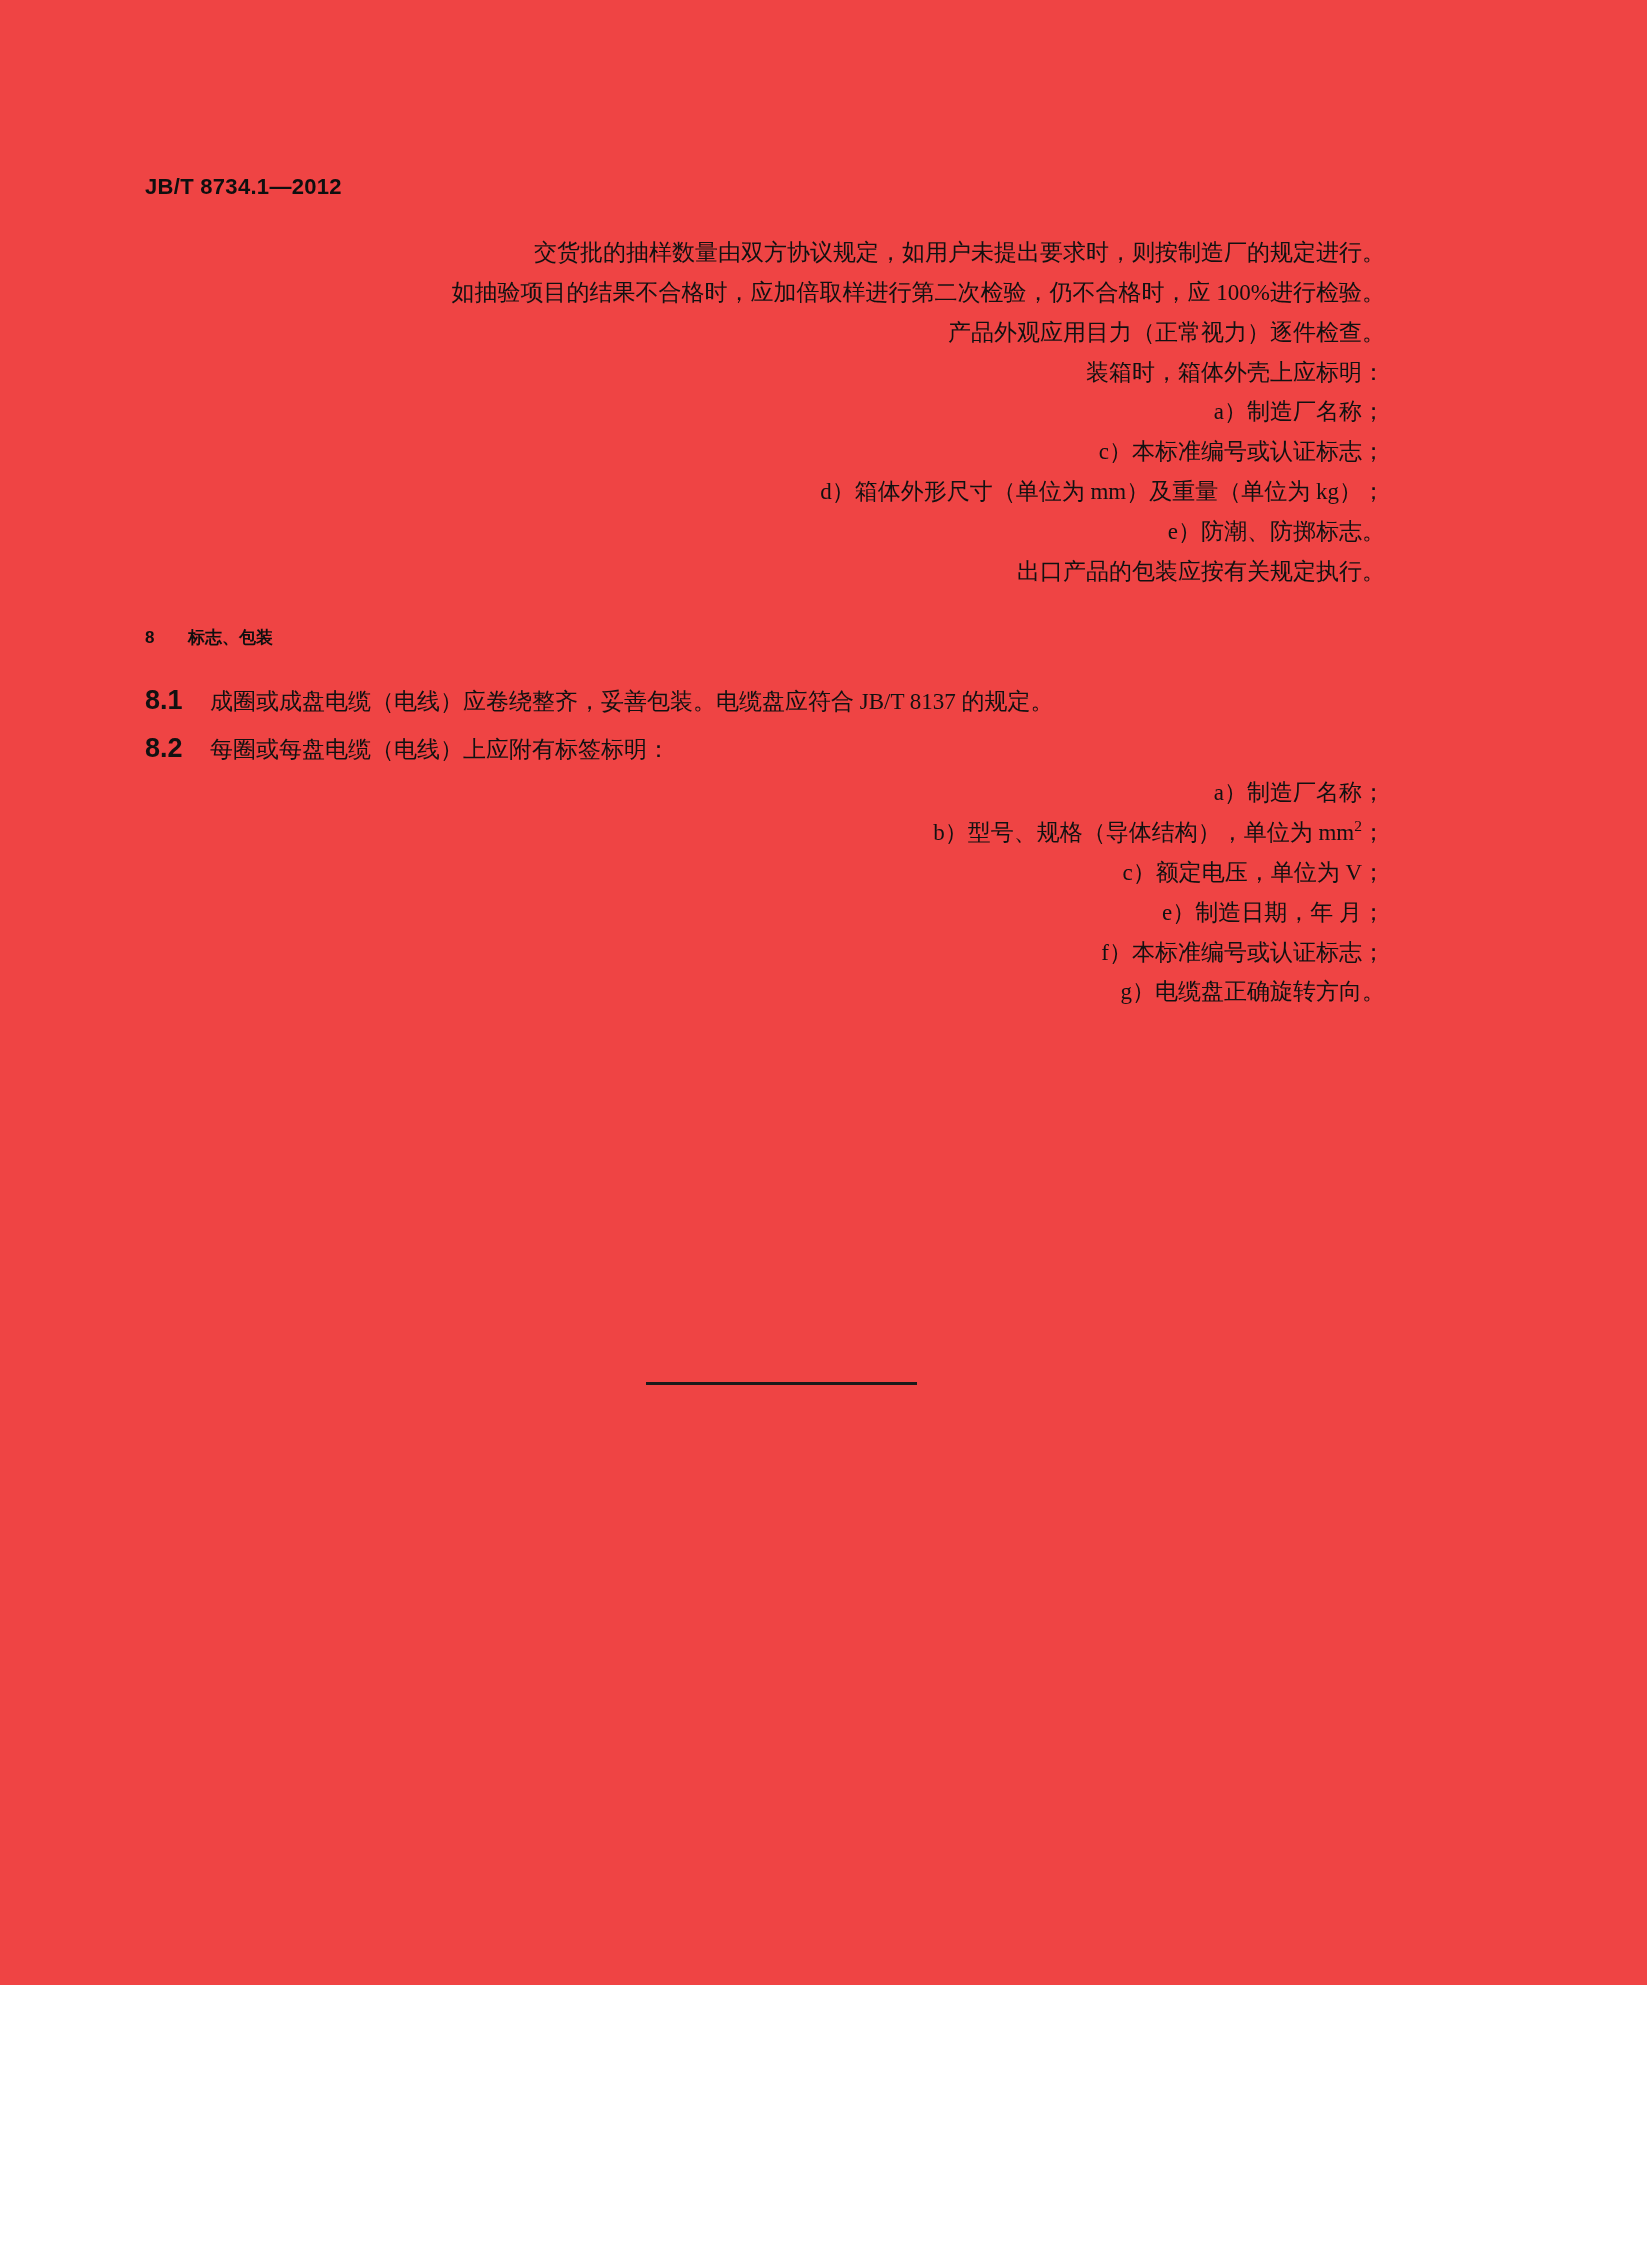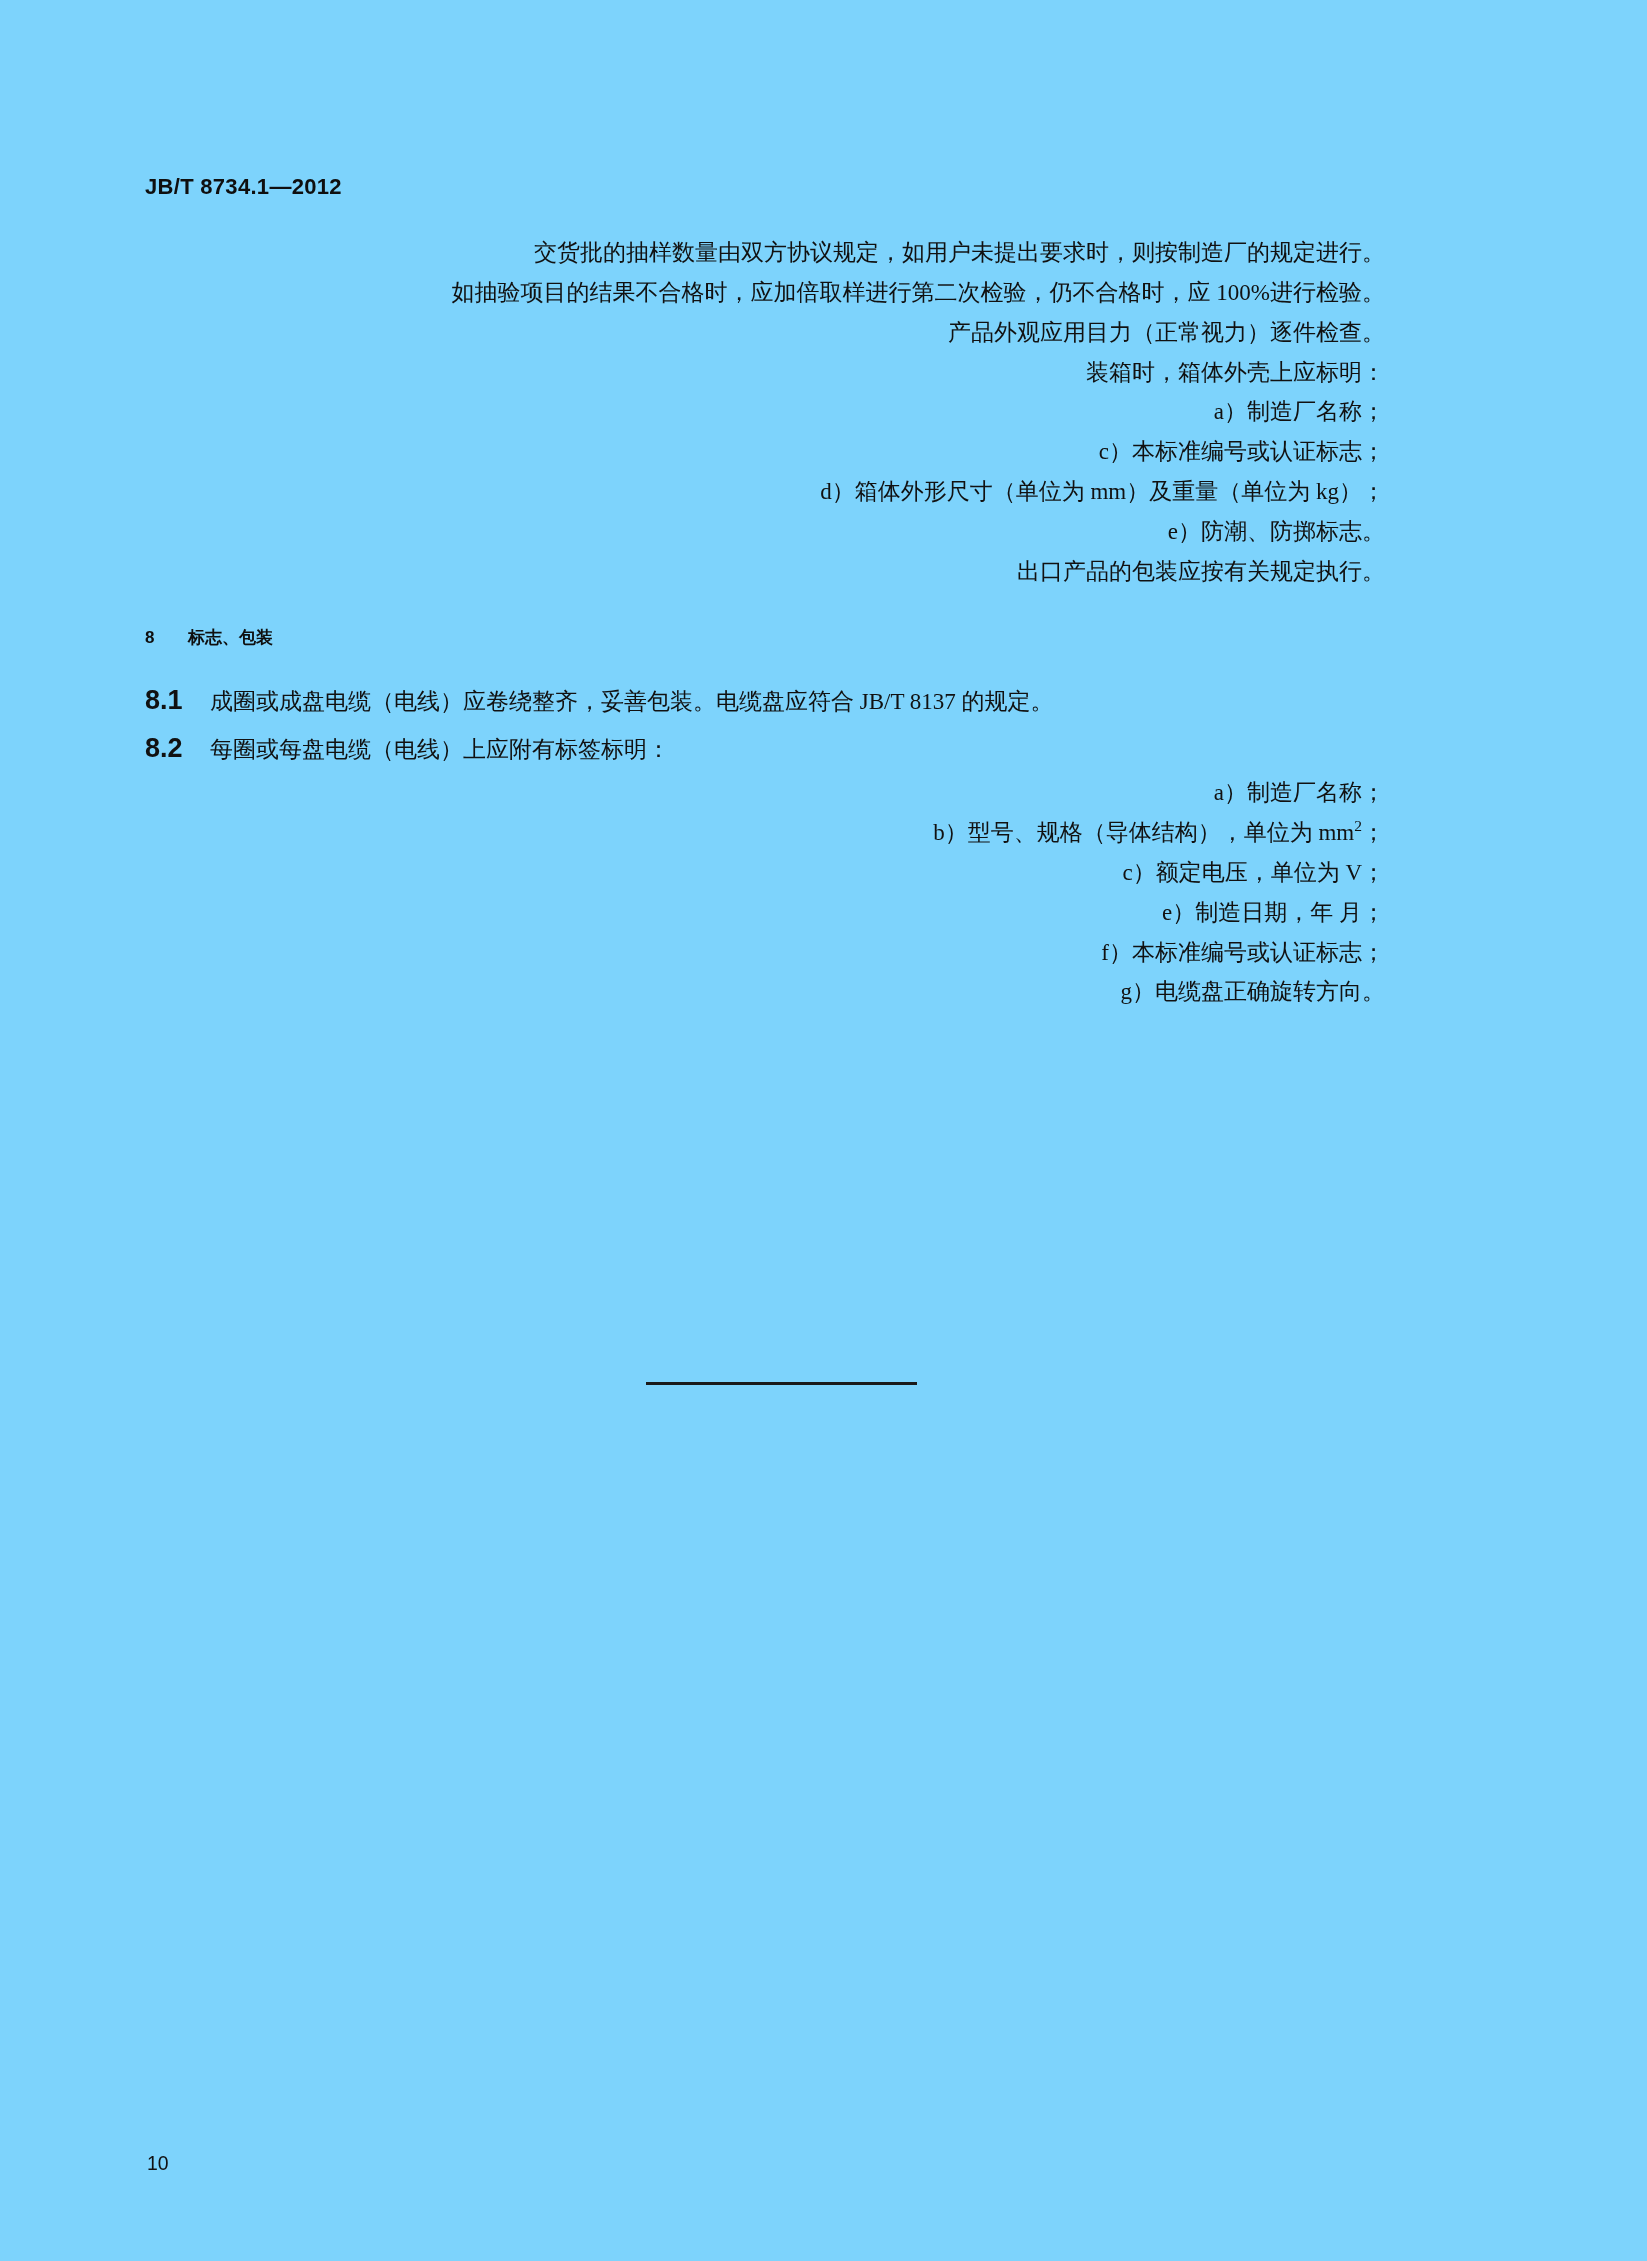"JB/T 8734.1—2012" .page { background: #7dd3fc -> #ef4444; height: 2261px -> 1985px }
